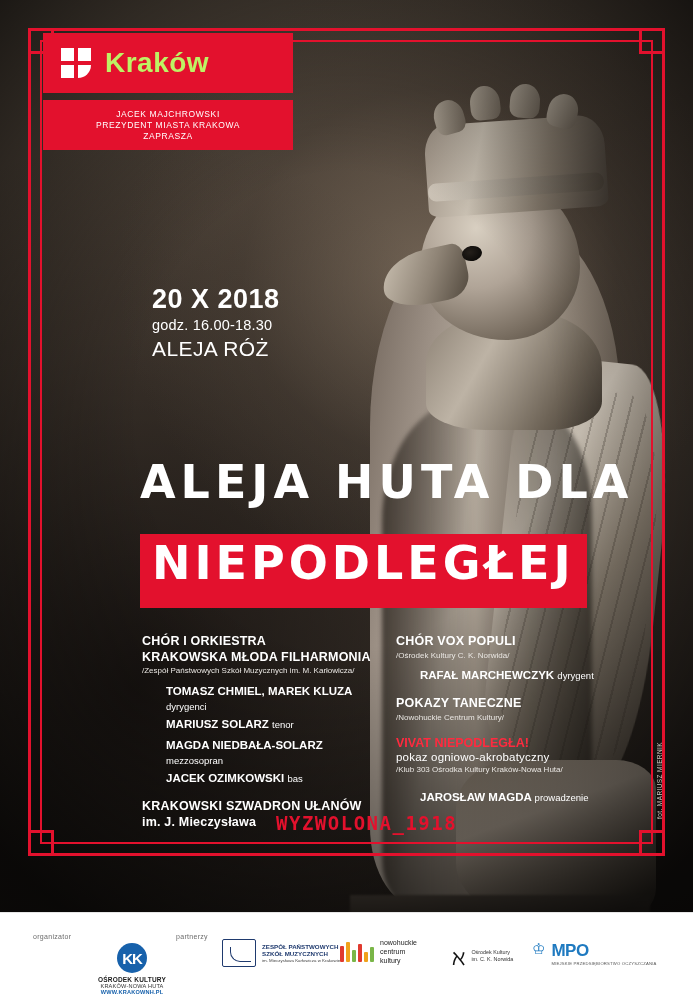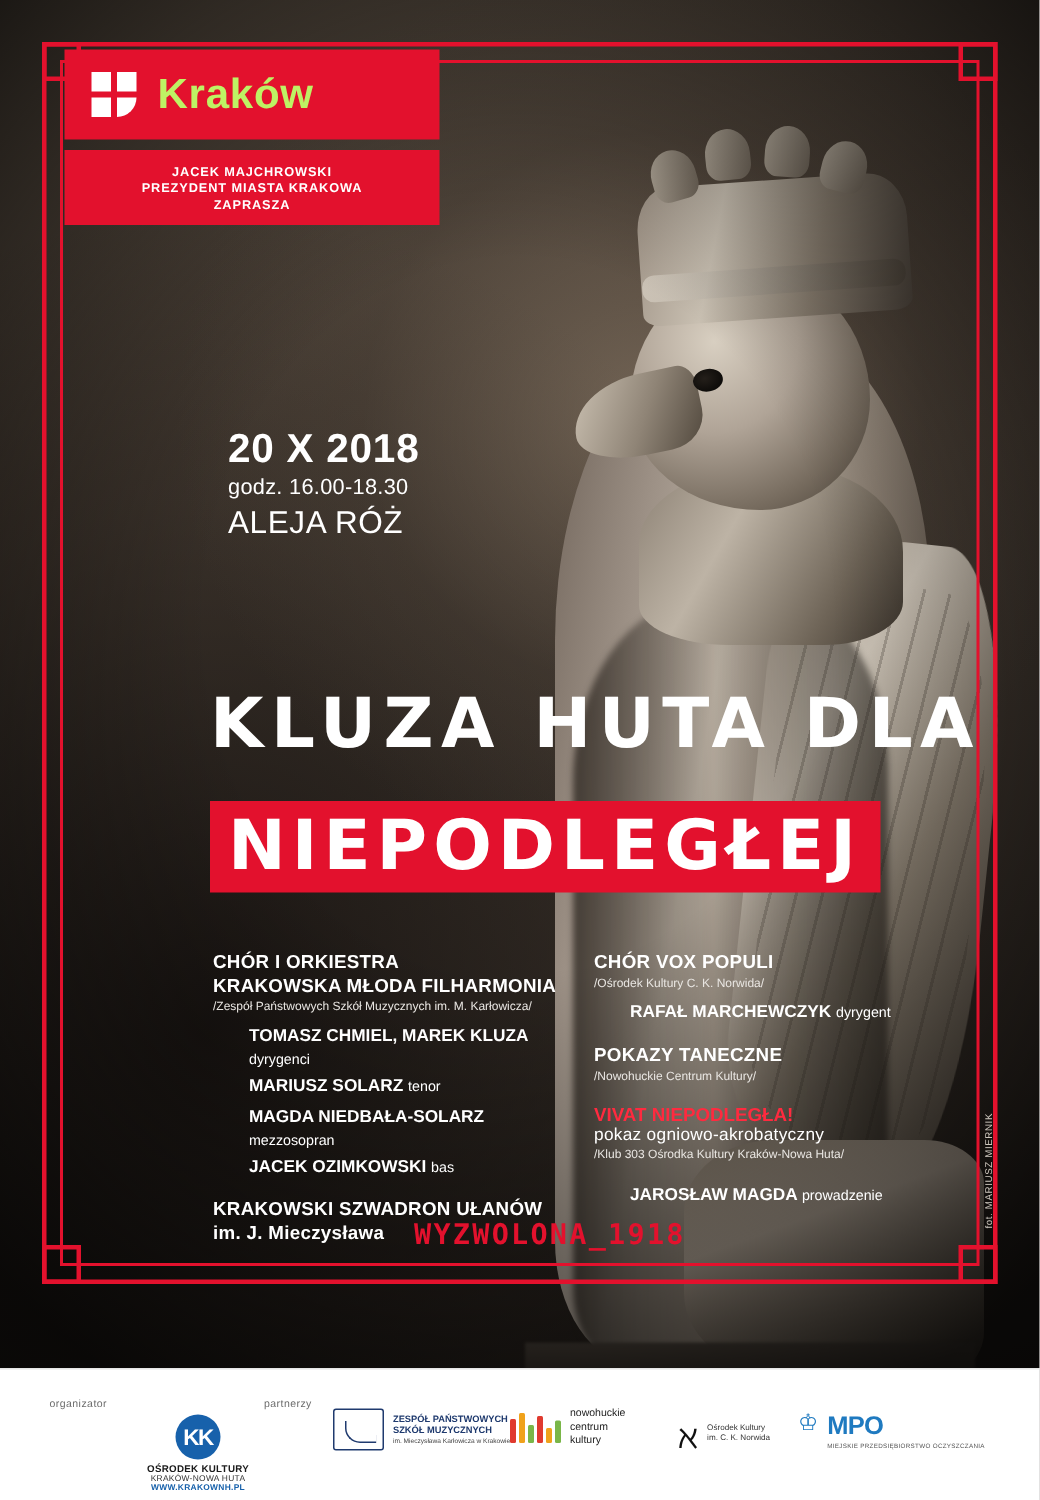"JACEK MAJCHROWSKI" .presenter-bar div { font-weight: 700 -> 400 }
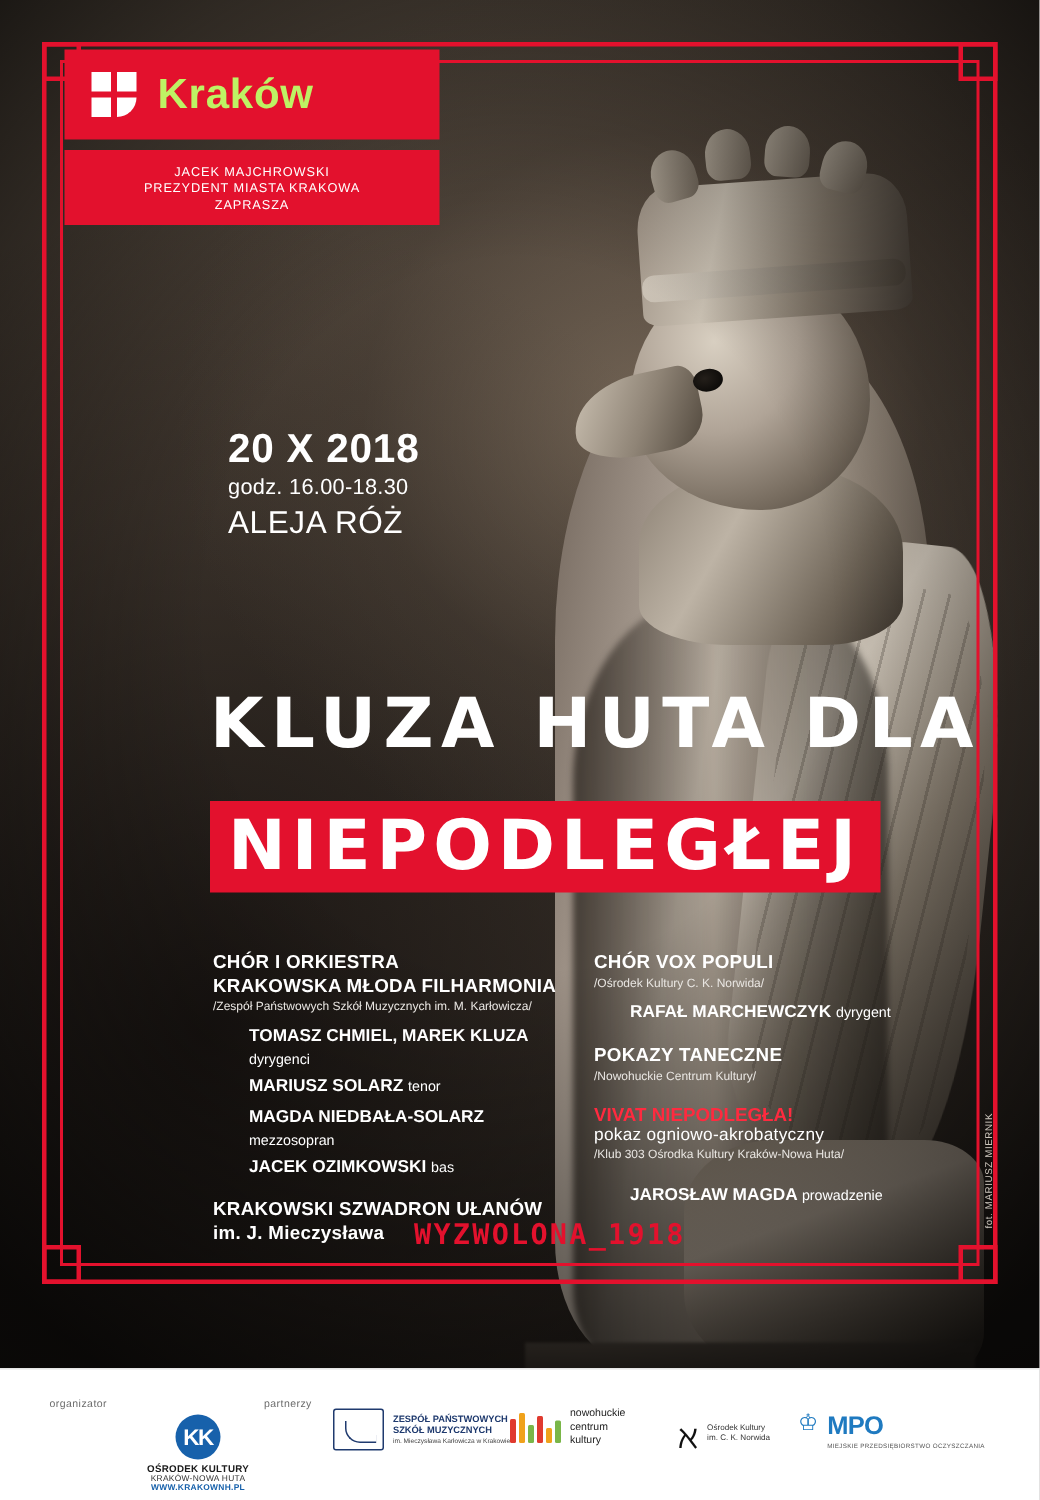"KLUZA HUTA DLA" div.title-1 { text: KLUZA -> ALEJA }
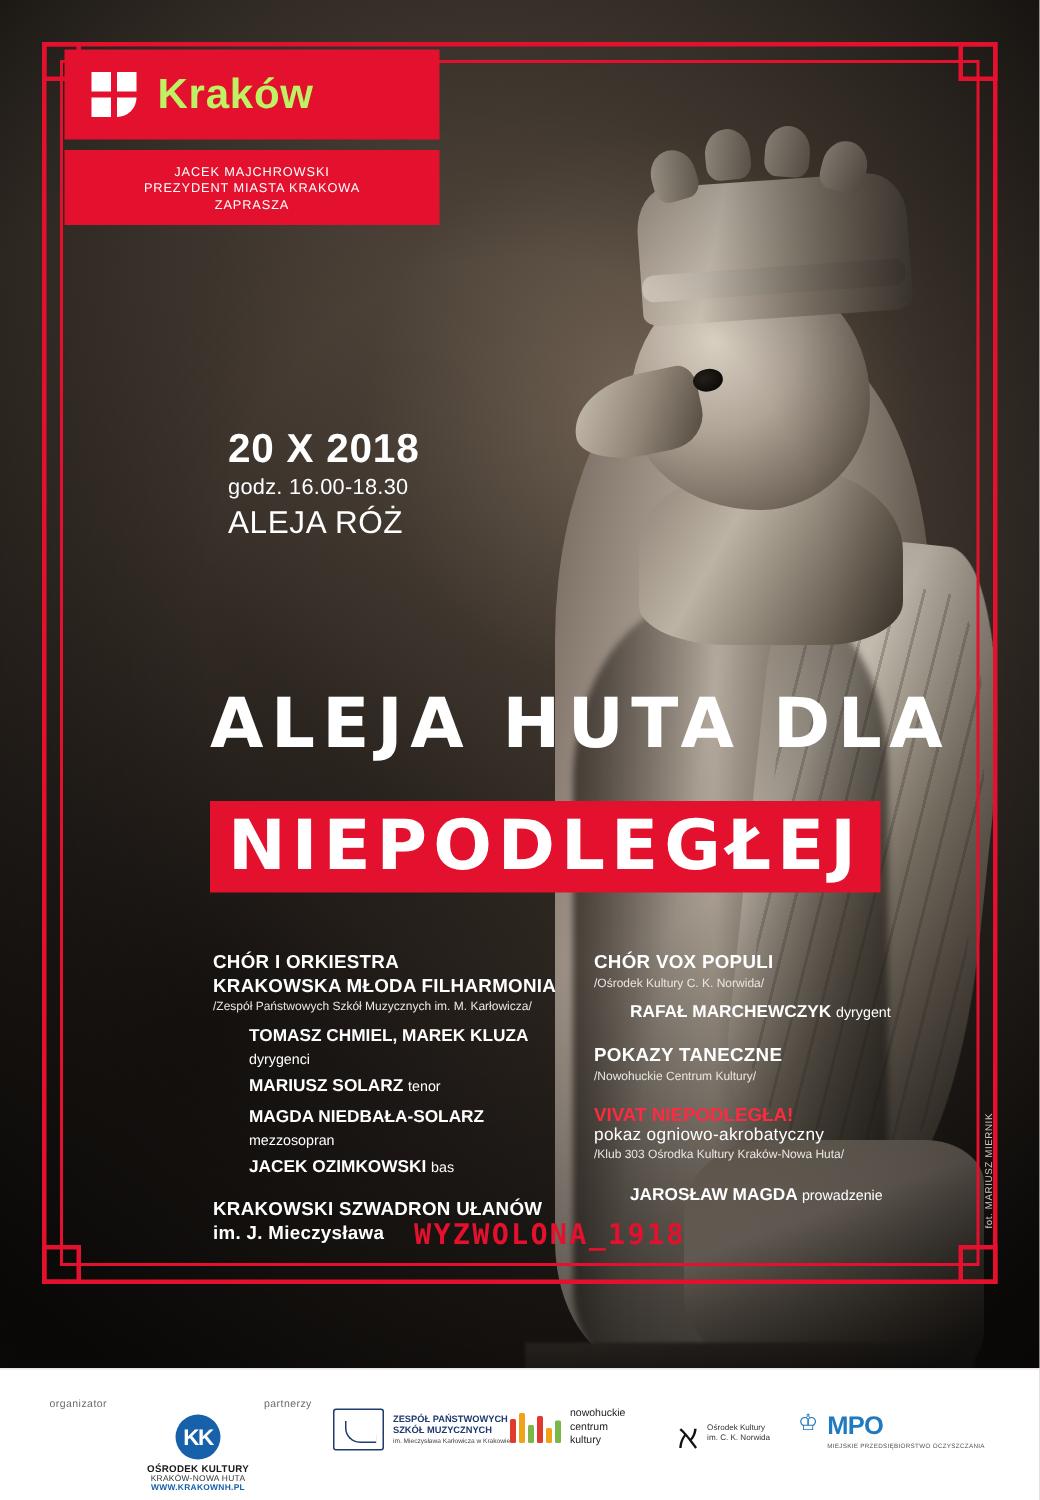"NIEPODLEGŁEJ" .title-2-wrap { padding: 6px 12px 9px 12px -> 6px 12px 22px 12px }
